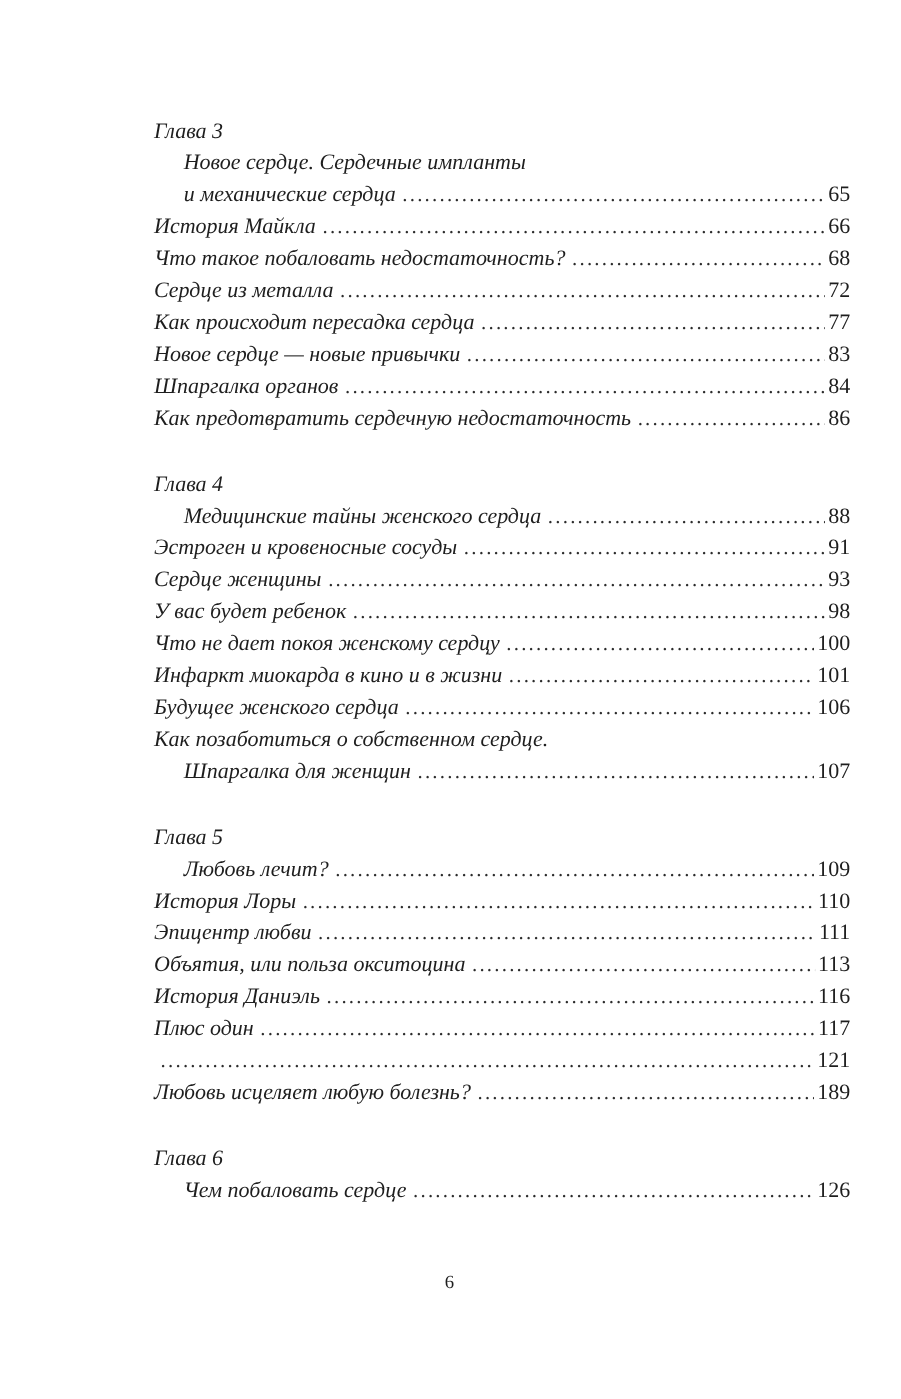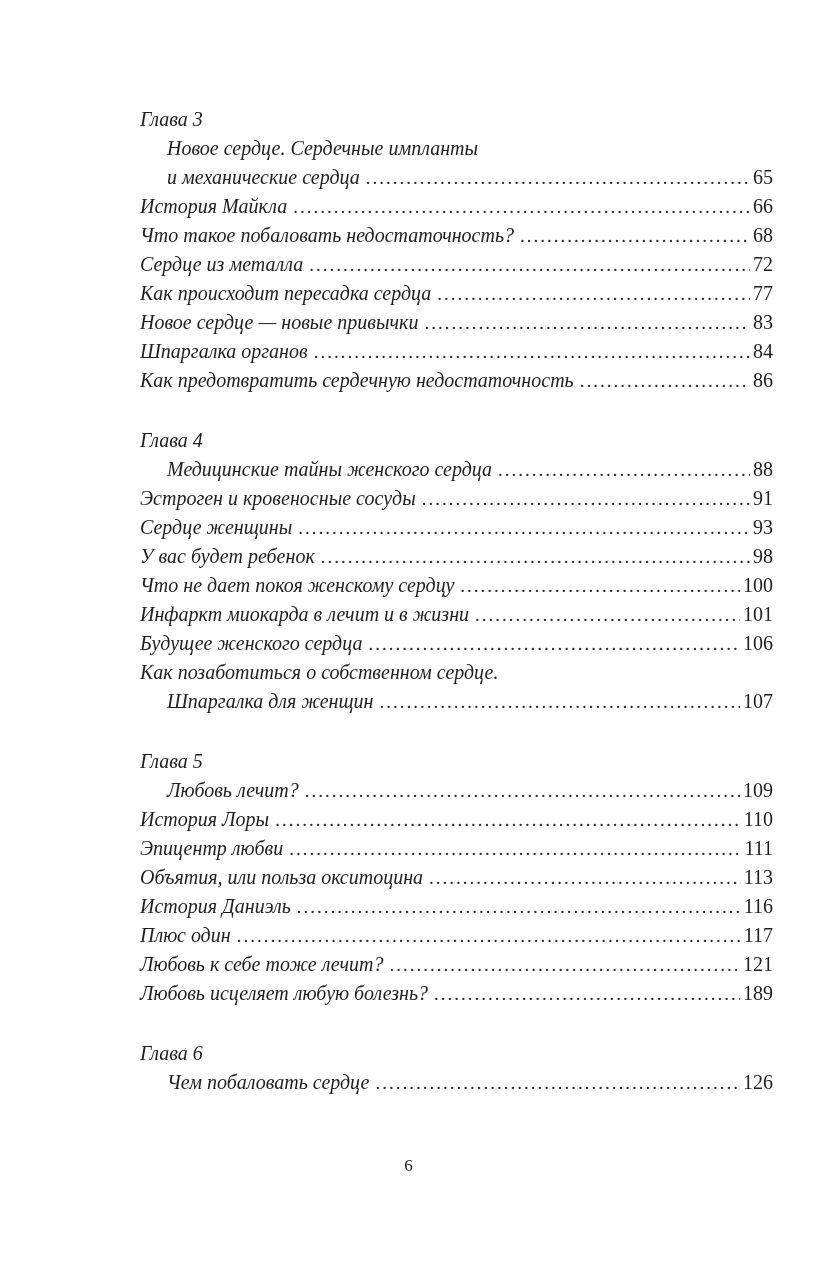"Инфаркт миокарда в лечит и" span.toc-text { text: лечит -> кино }
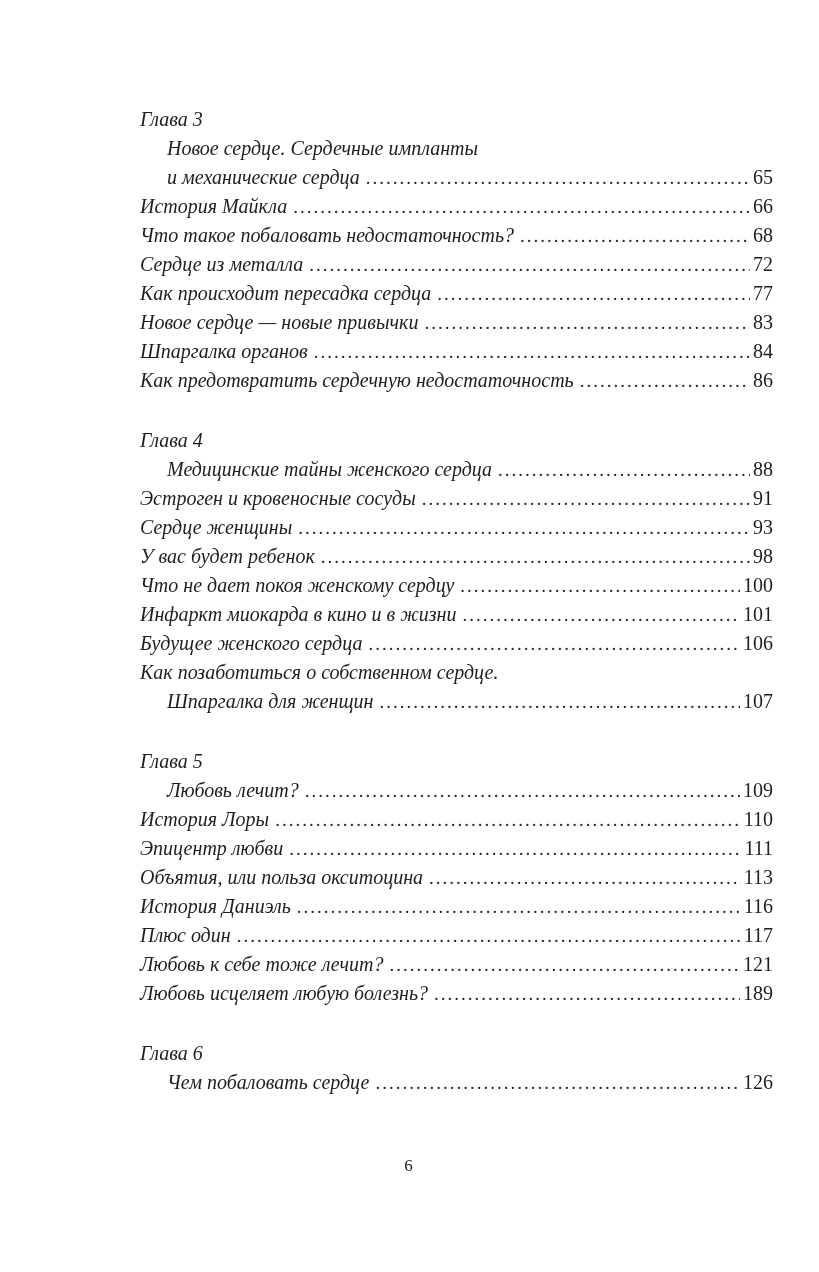"Любовь к себе тоже лечит?" span.toc-text { html: <span>Любовь к себе тоже лечит?</span> -> none }
